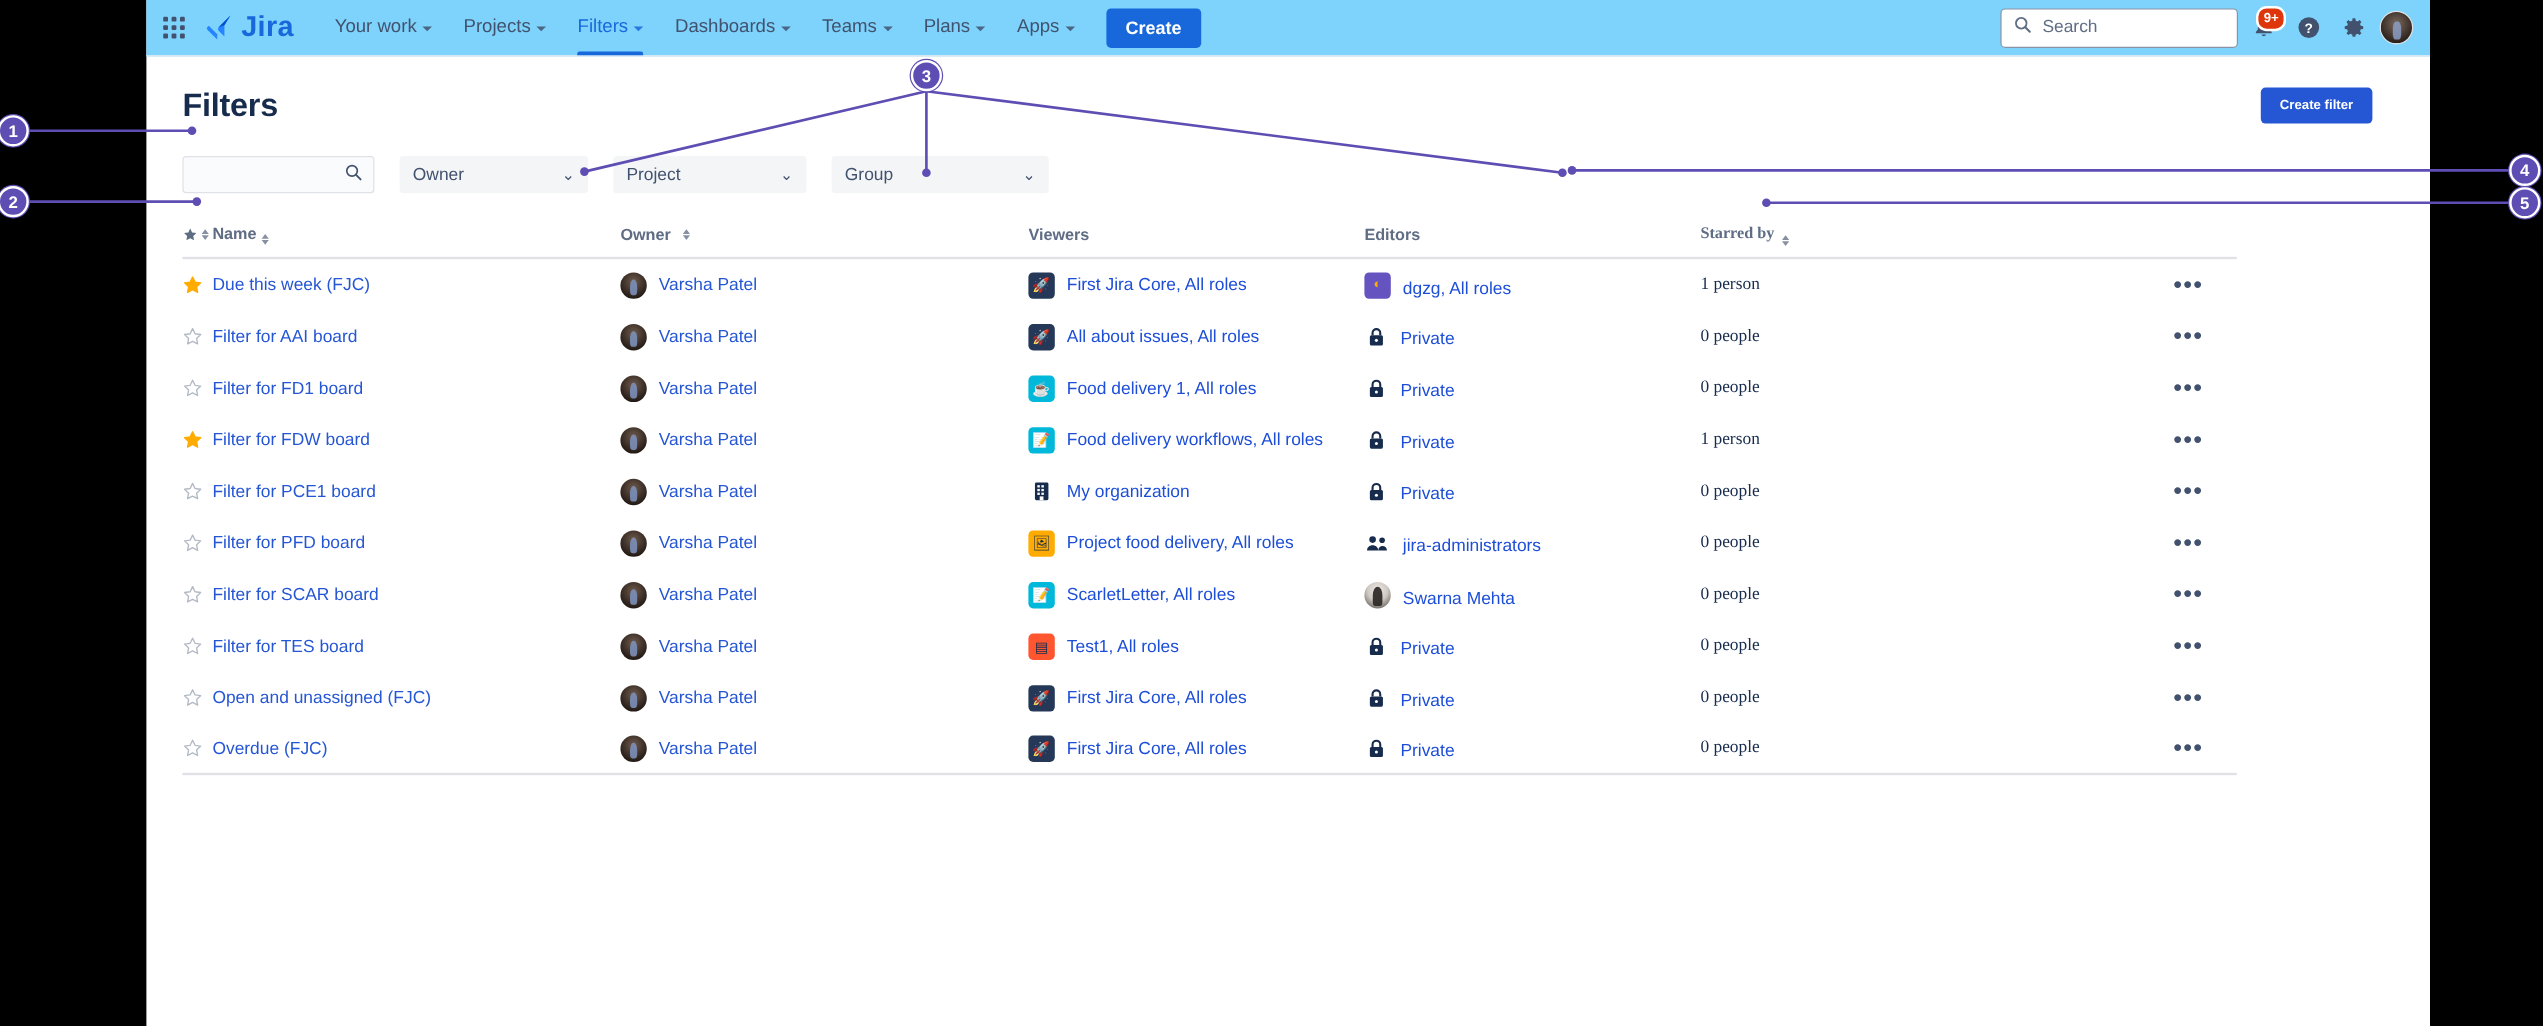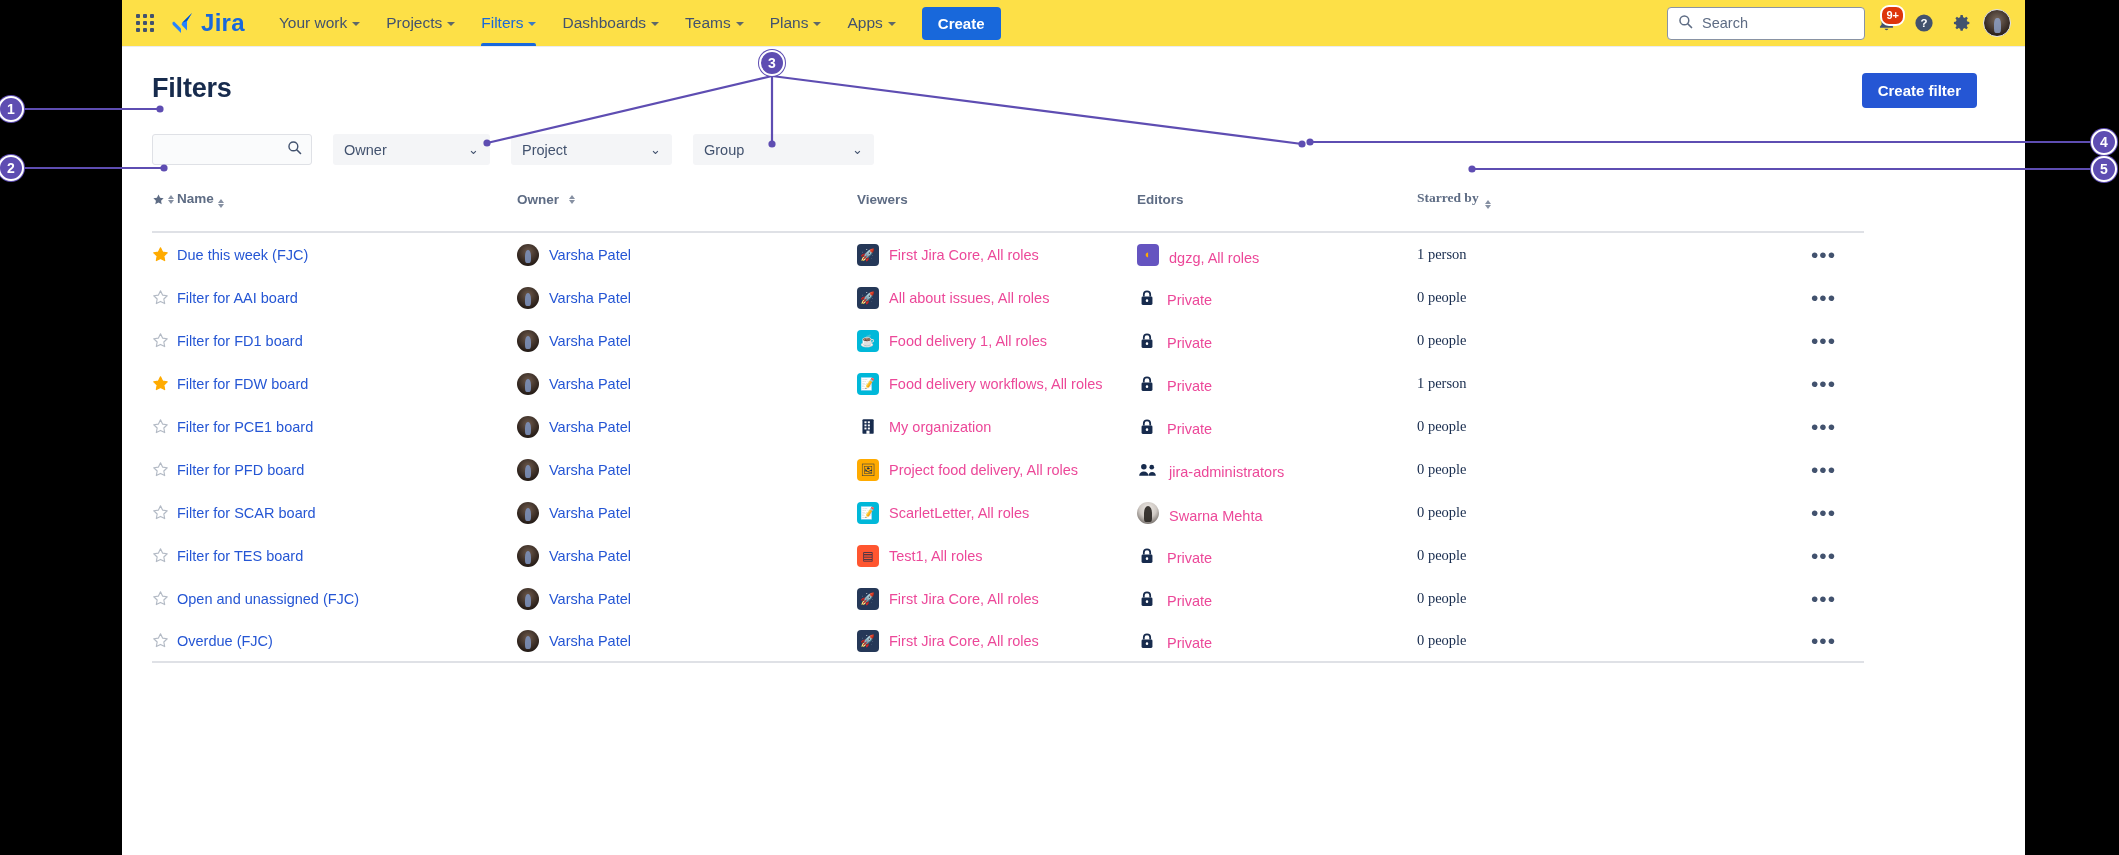"Jira" .topnav { background: #fde047 -> #7dd3fc }
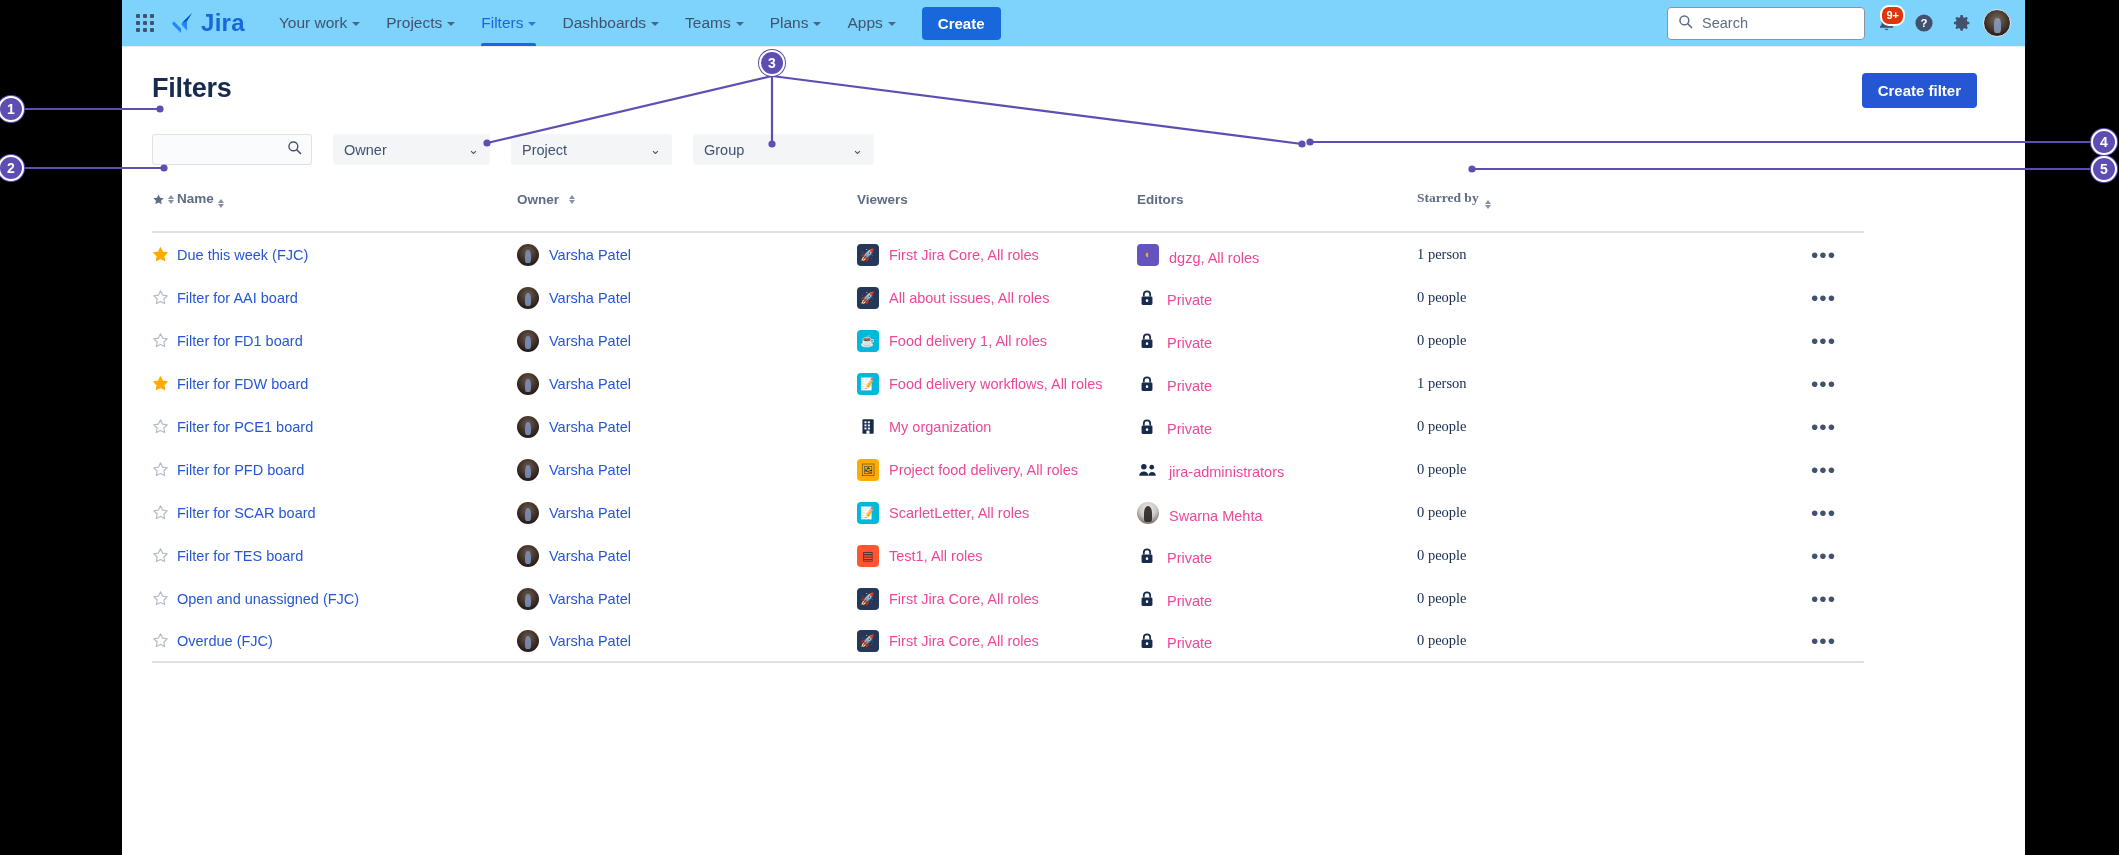"Create filter" .createfilter { font-size: 15px -> 11px }
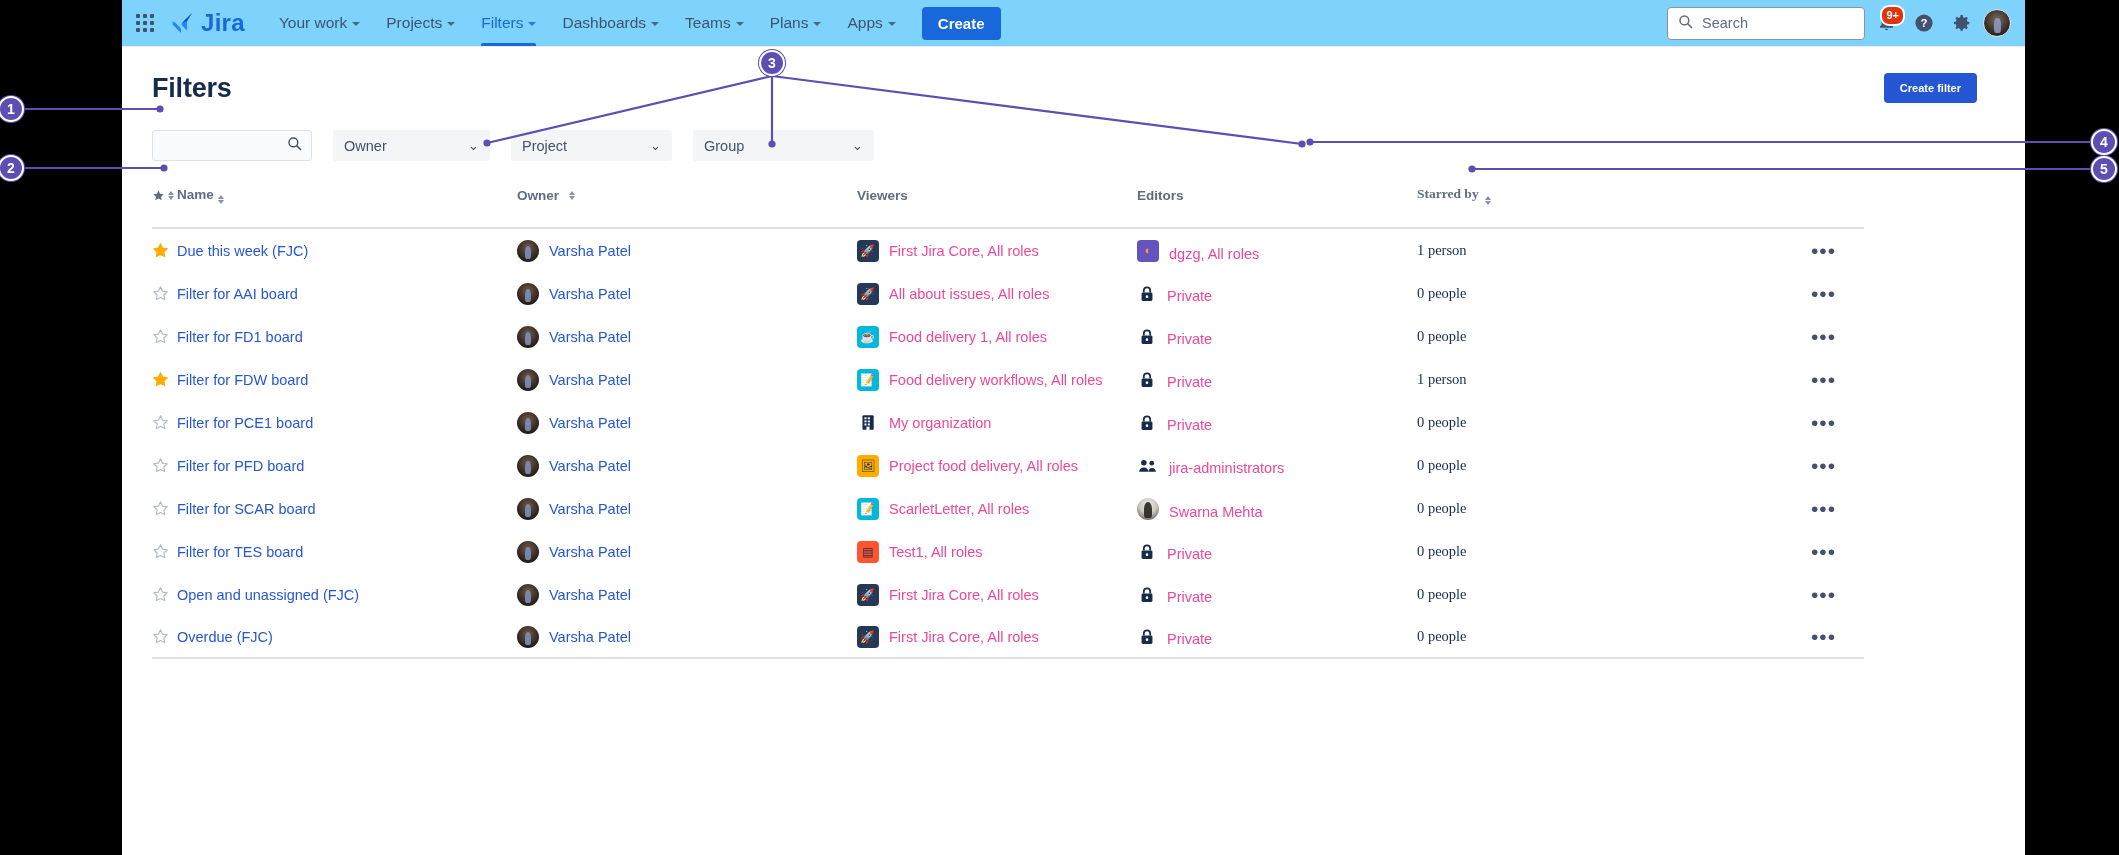"Name" .thead { padding-bottom: 22px -> 9px }
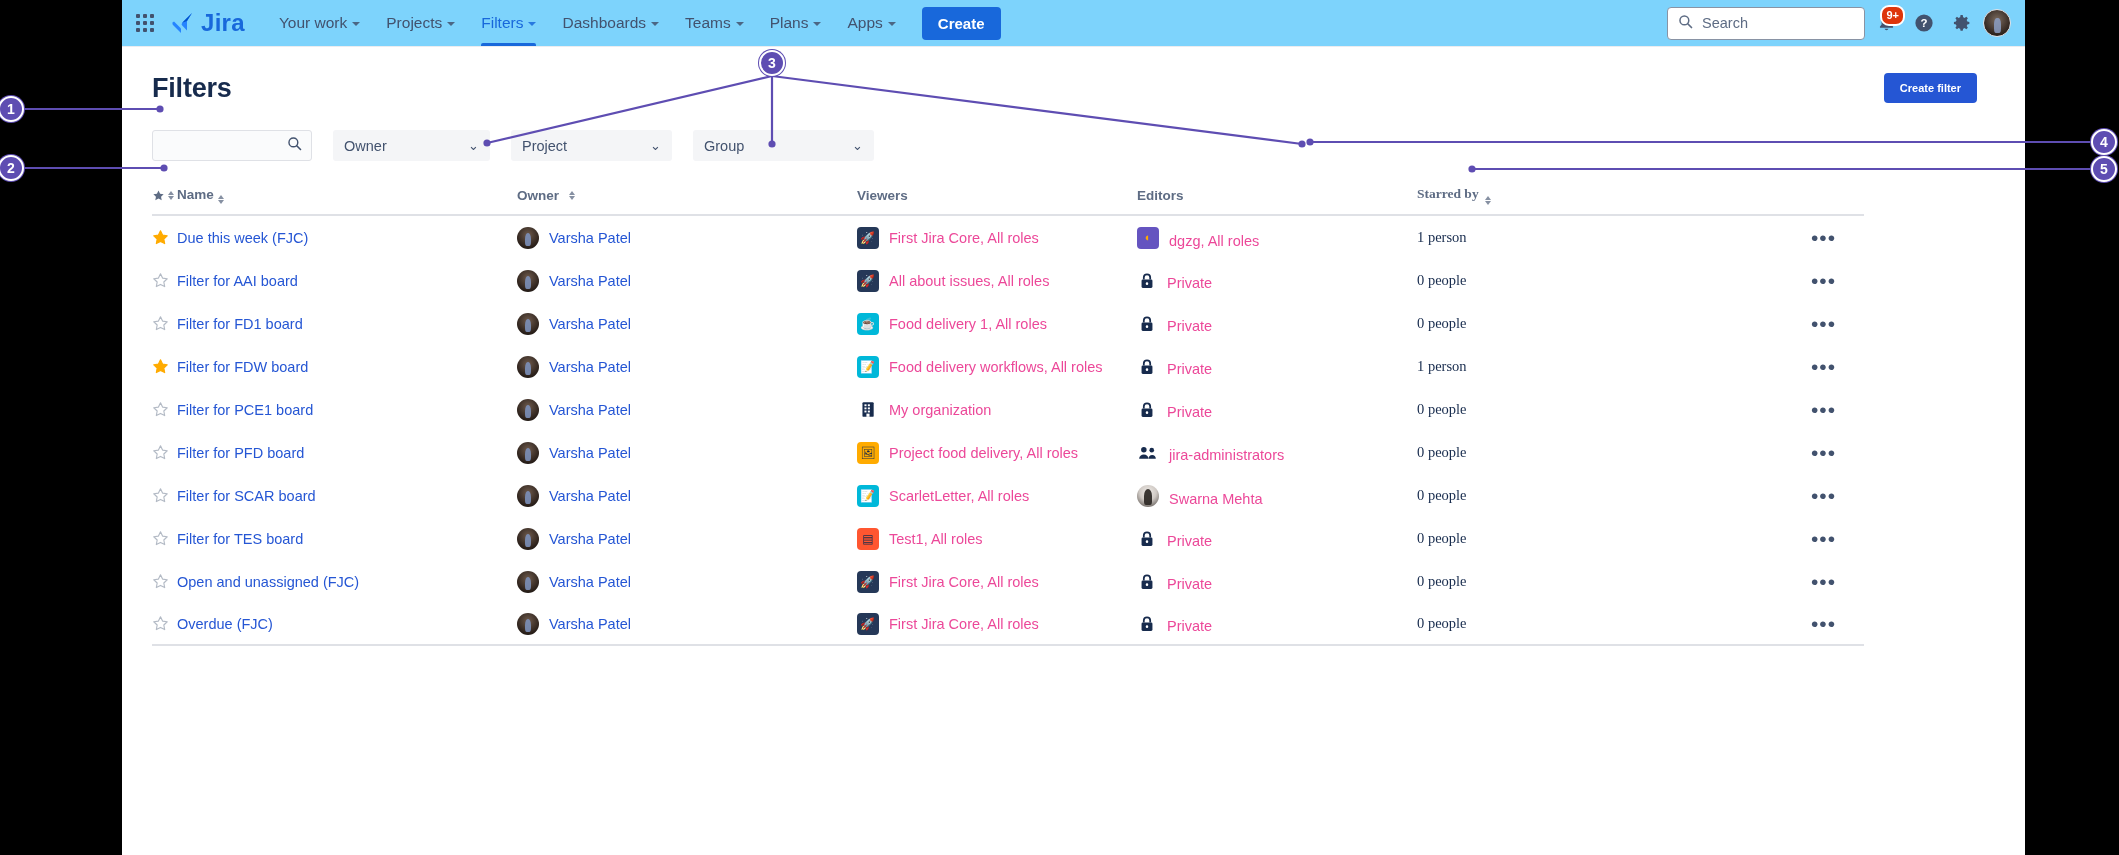"First Jira Core, All roles" .muted { color: #ec4899 -> #1d4ed8 }
